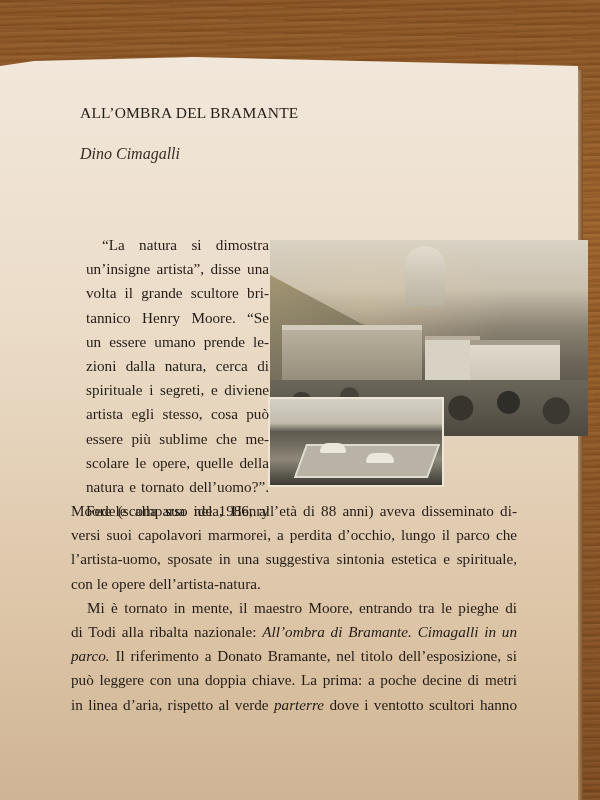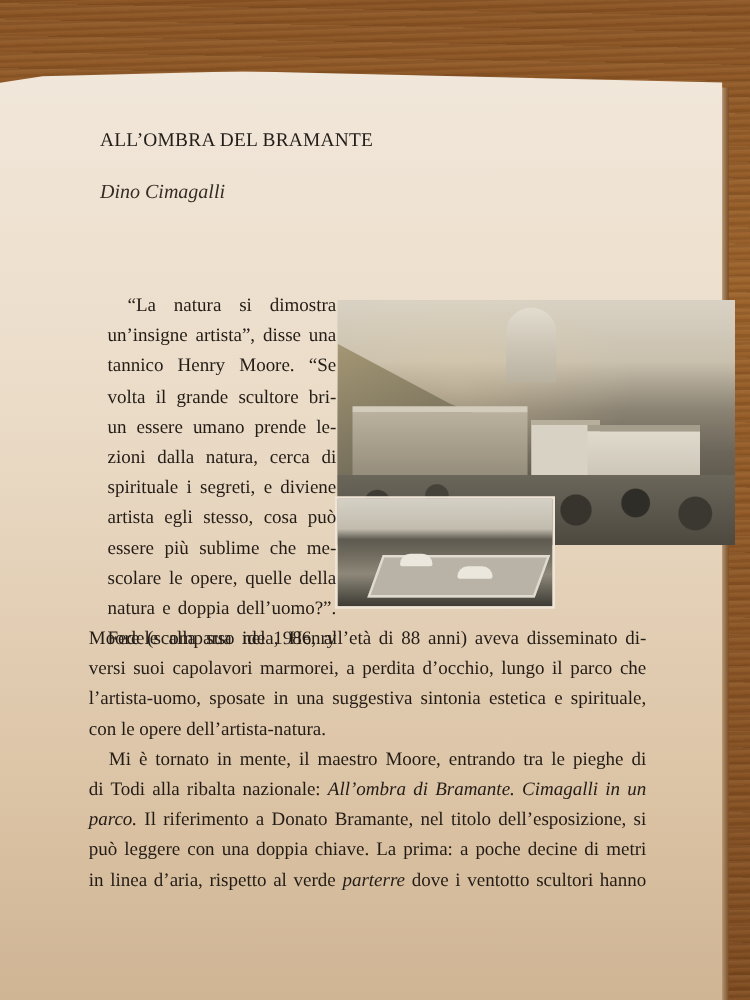"tannico Henry Moore. “Se" span.line { order: before "volta il grande scultore bri-" -> after "volta il grande scultore bri-" }
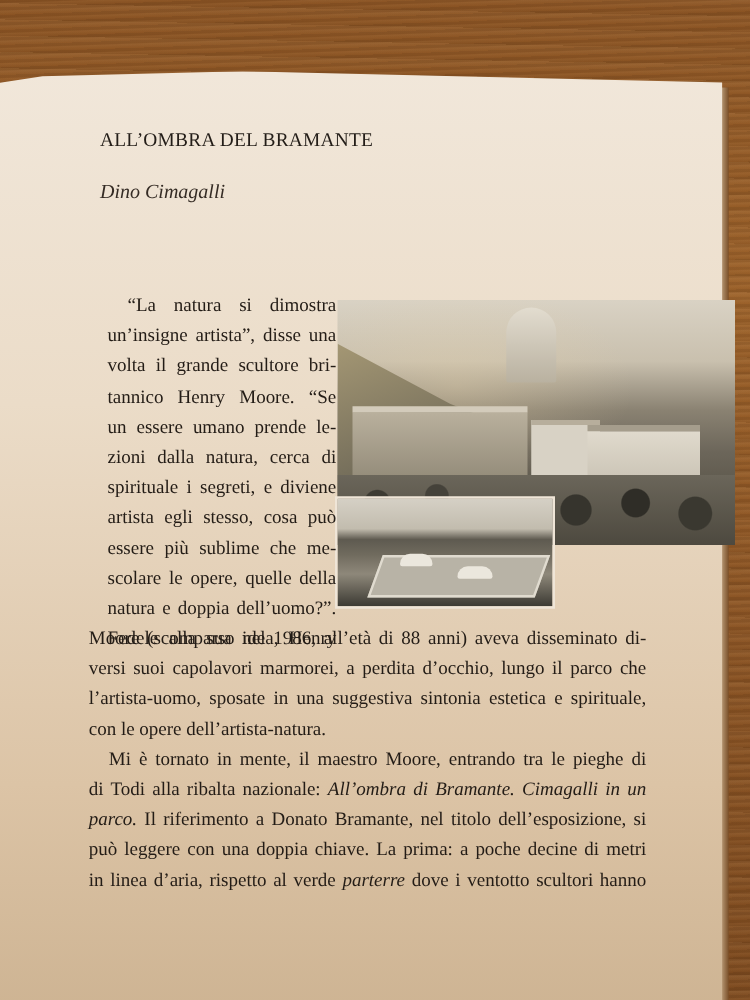"natura e doppia dell’uomo?”." span.line { text: doppia -> tornato }
